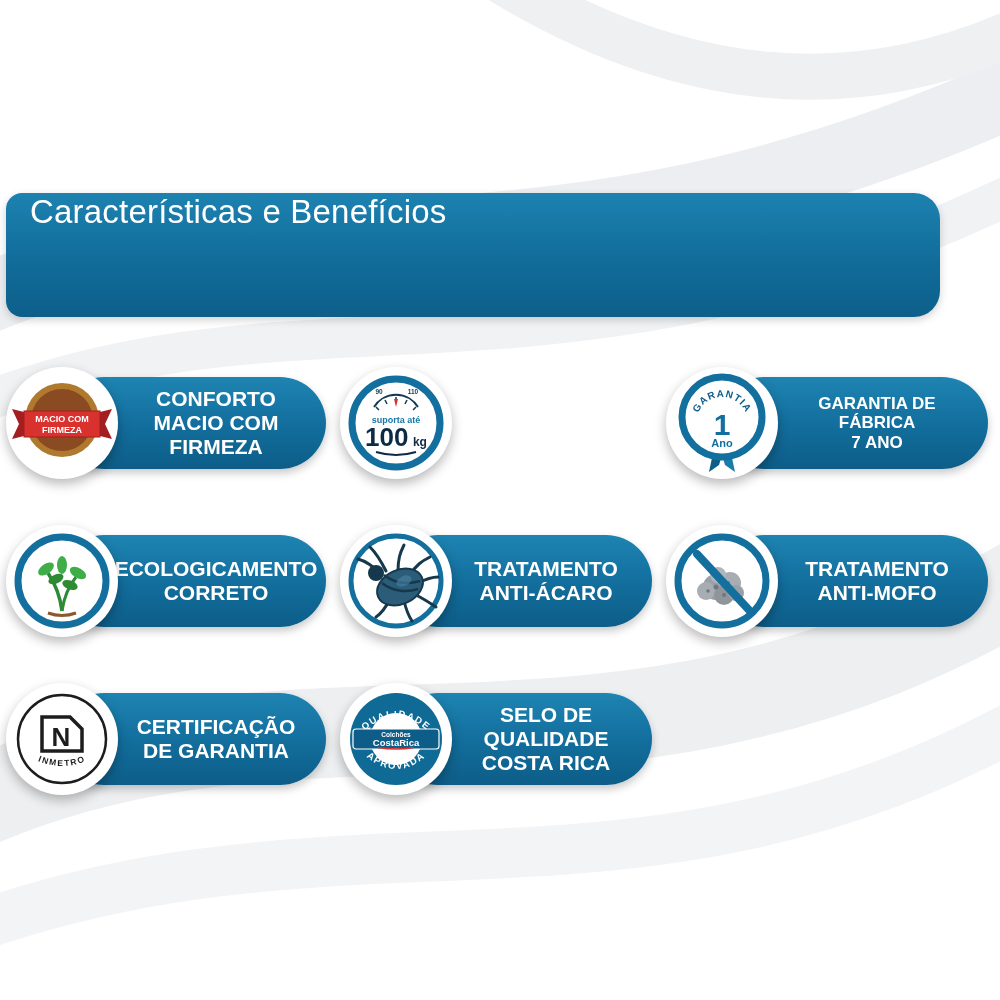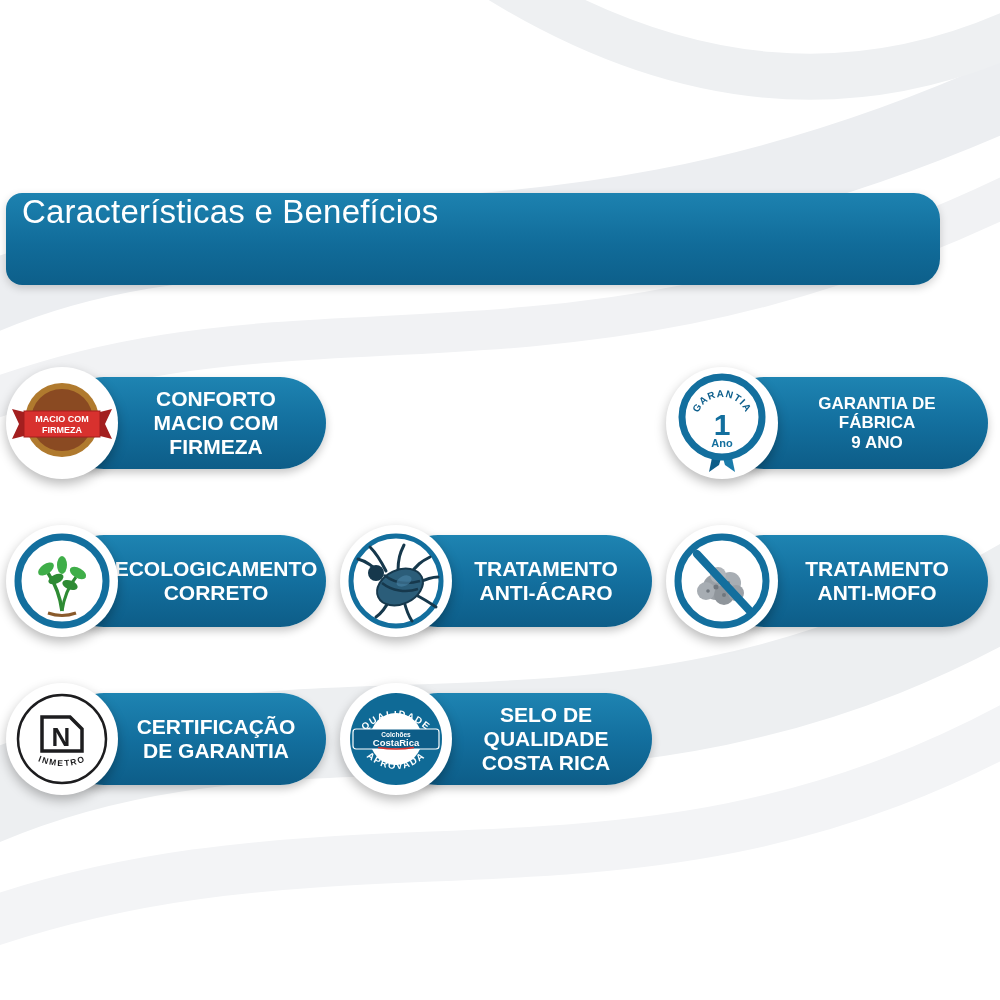"Características e Benefícios" .header { height: 92px -> 124px; padding-left: 16px -> 24px }
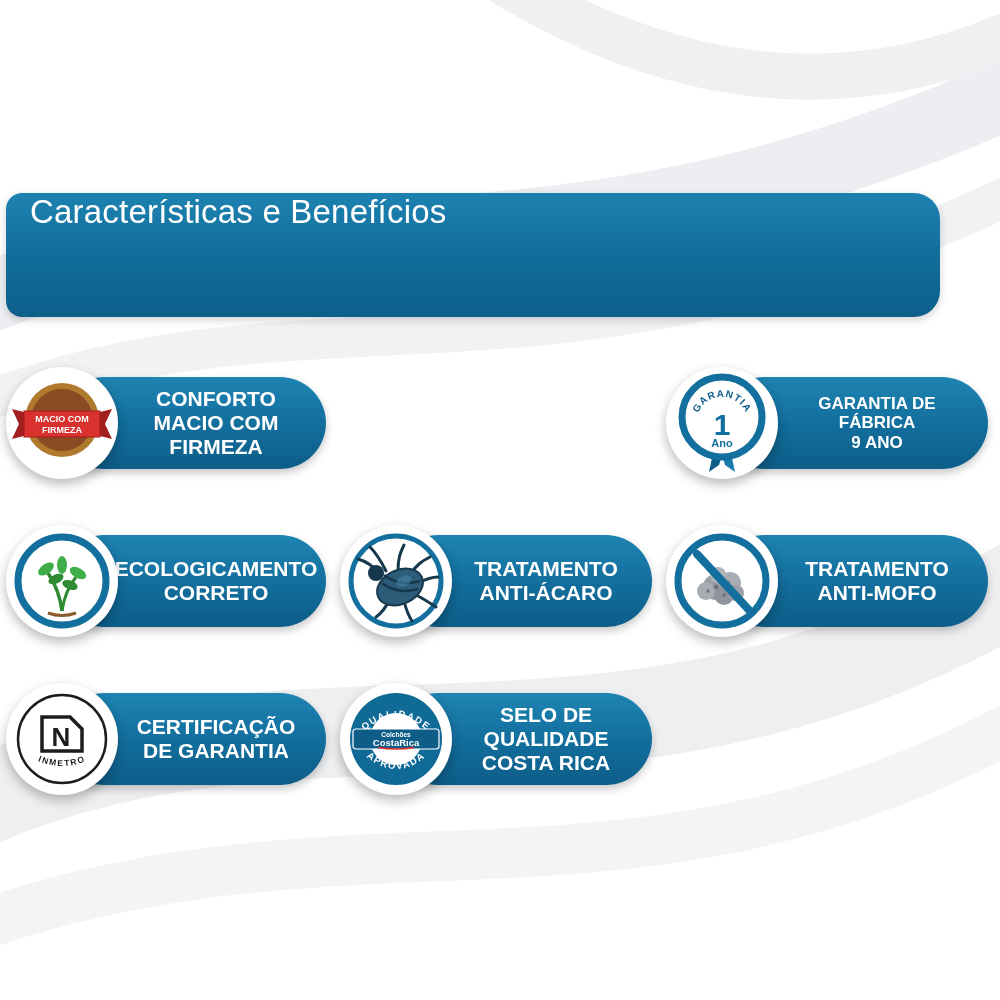"GARANTIA DE FÁBRICA" span.label { text: 9 -> 7 }
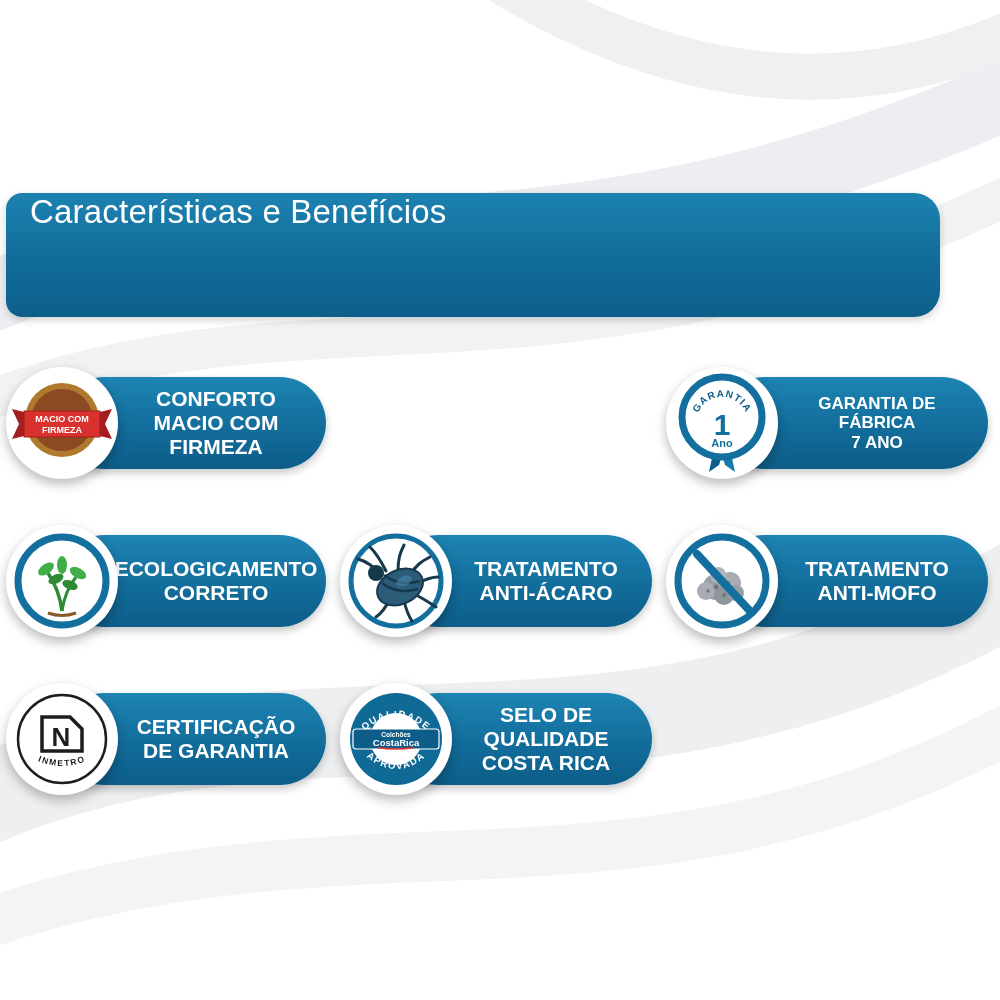"suporta até" div.chip { html: none -> <div> <svg> <circle></circle> <path></path> <path></path> <polygon></polygon> <text>90</text> <text>110</text> <text>suporta até</text> <text> <tspan>100</tspan> <tspan>kg</tspan> </text> <path></path> </svg> </div> }
